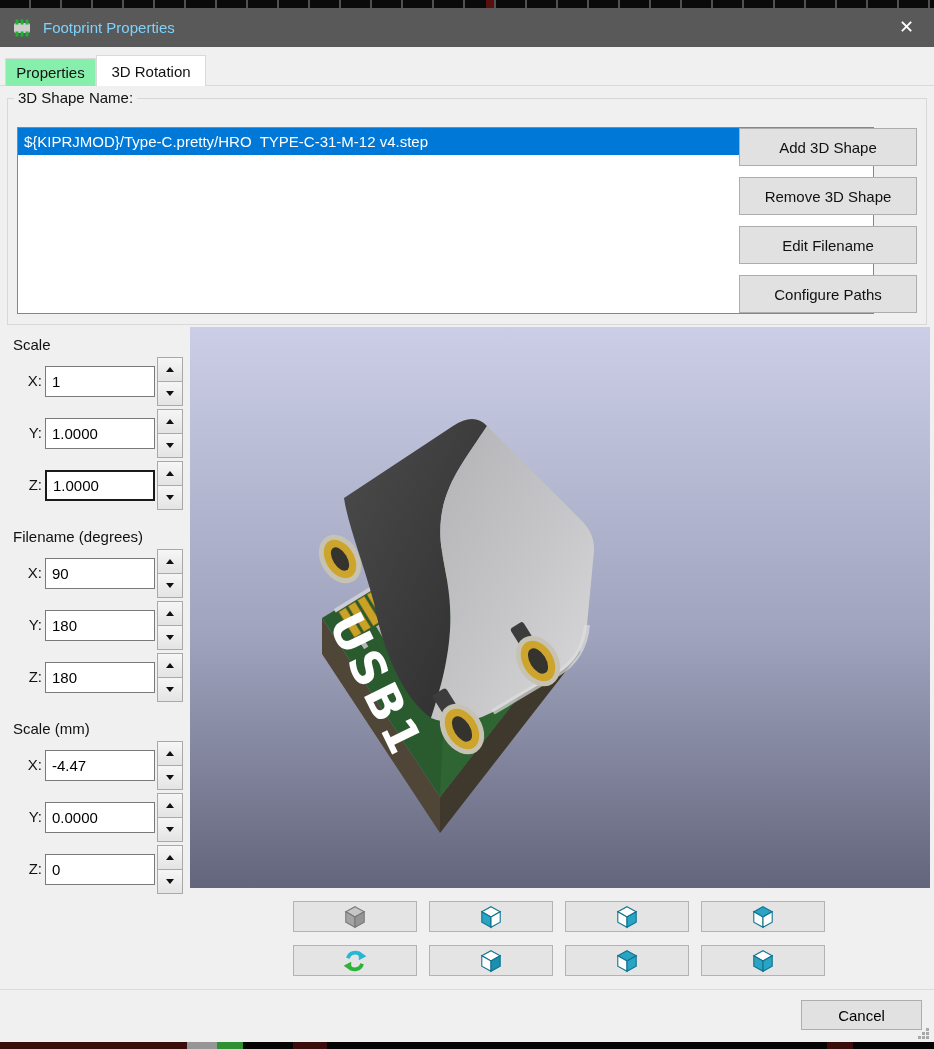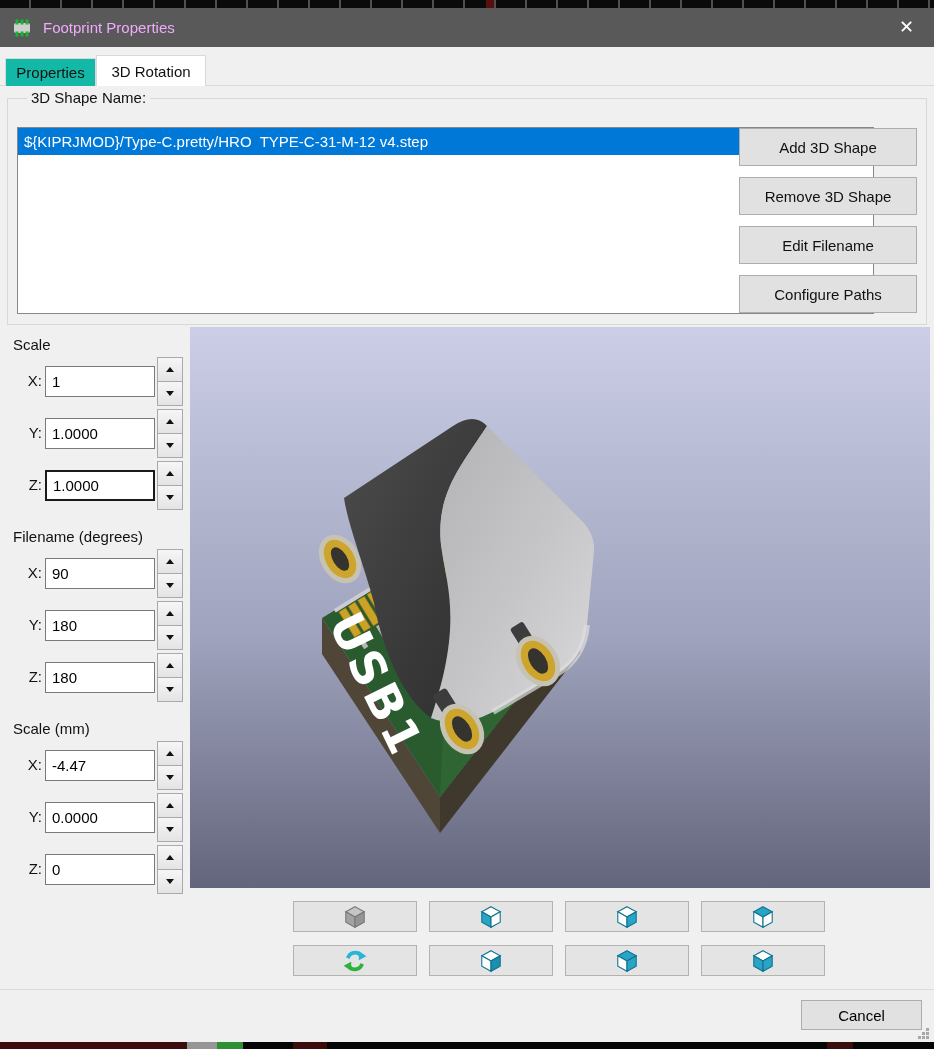"Footprint Properties" .title { color: #f0abfc -> #7dd3fc }
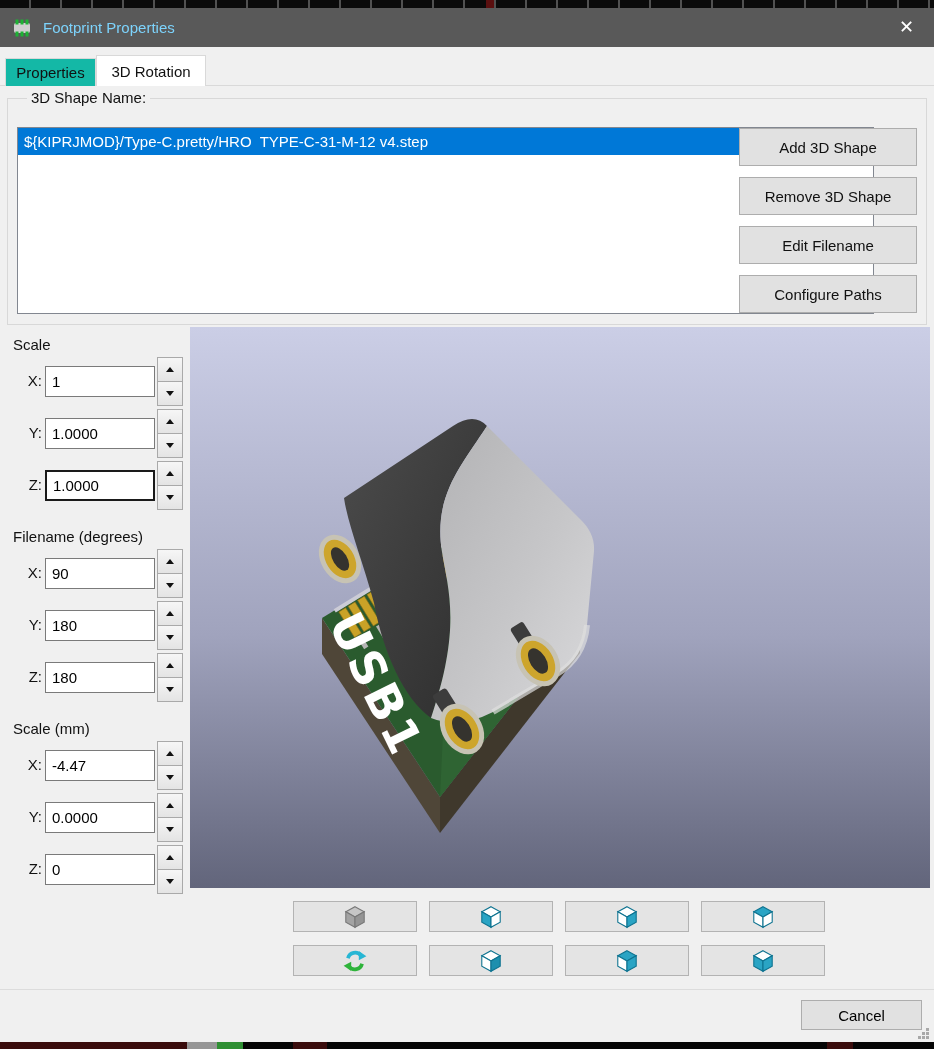"Properties" .tab.inactive { background: #14b8a6 -> #86efac }
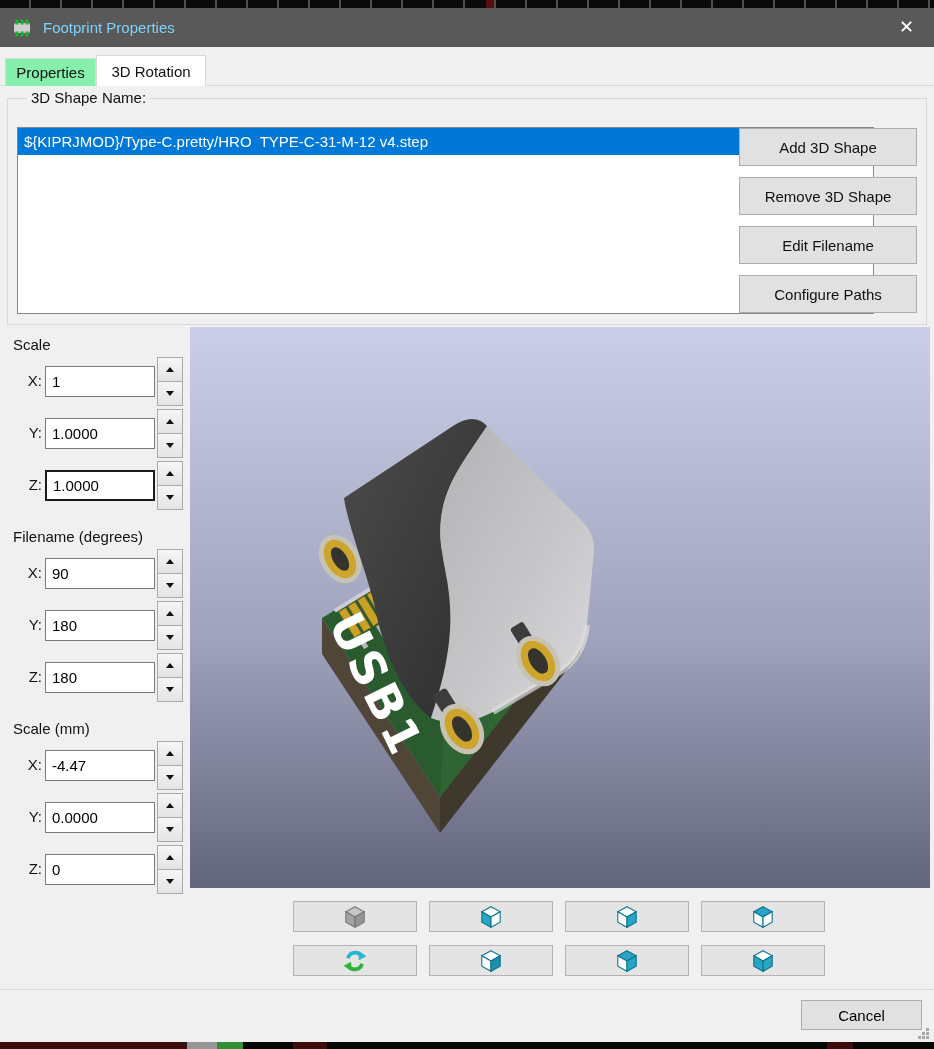"3D Shape Name:" .grouplabel { margin-left: 13px -> none }
